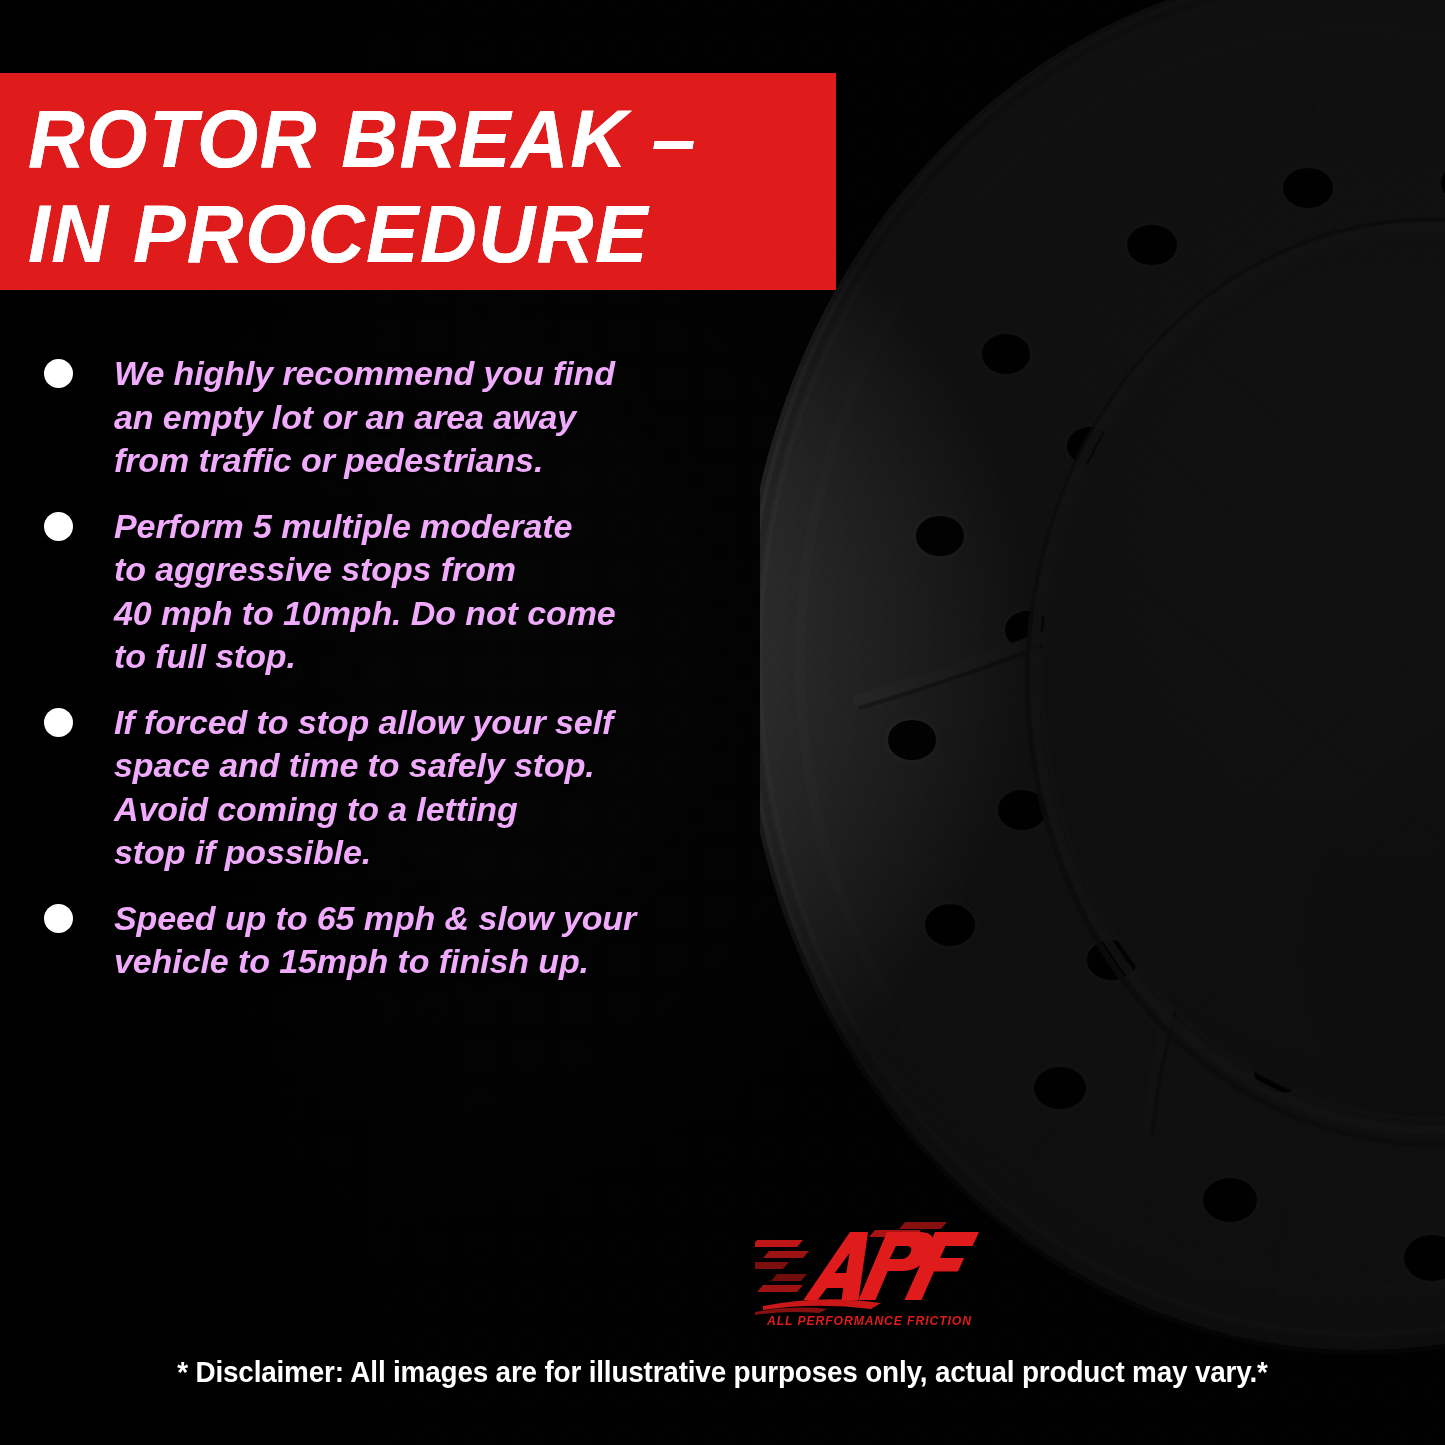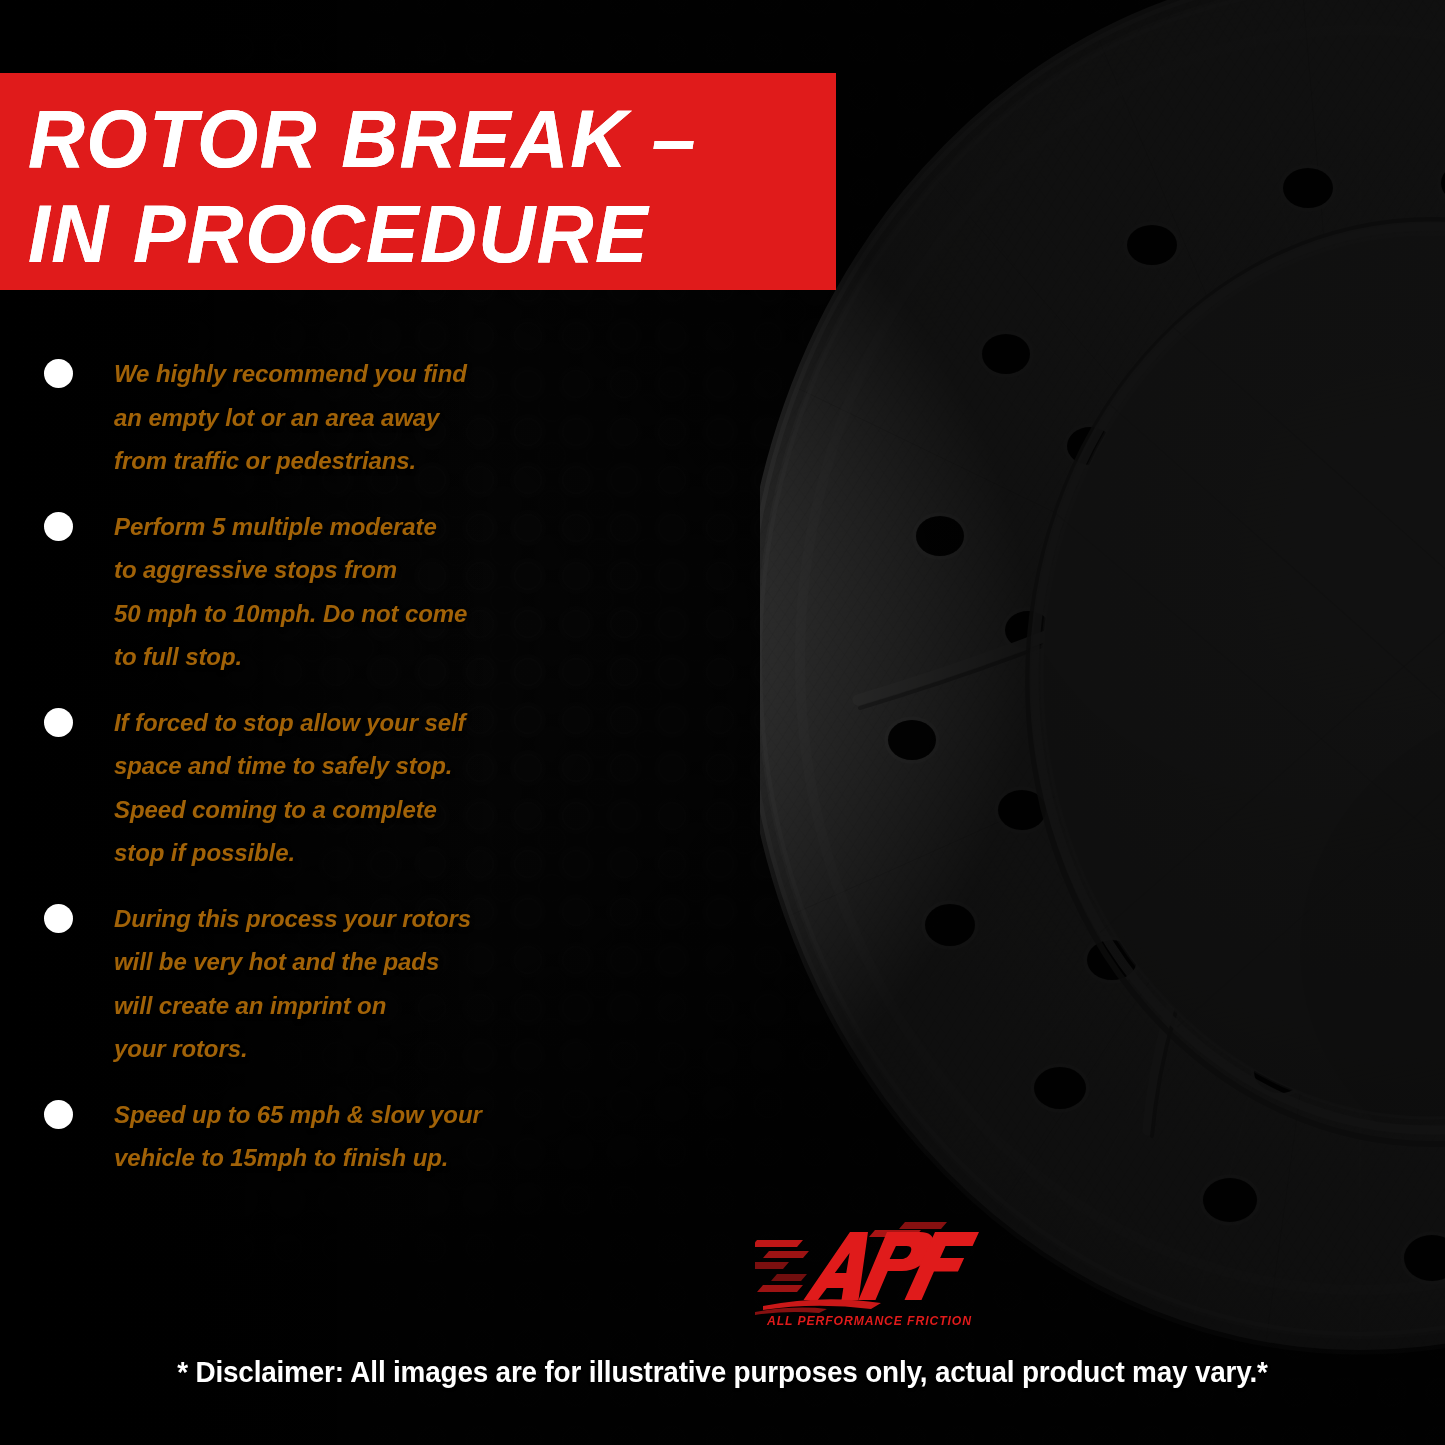"We highly recommend you find" .bullet-text { color: #a16207 -> #f0abfc; font-size: 24px -> 34px }
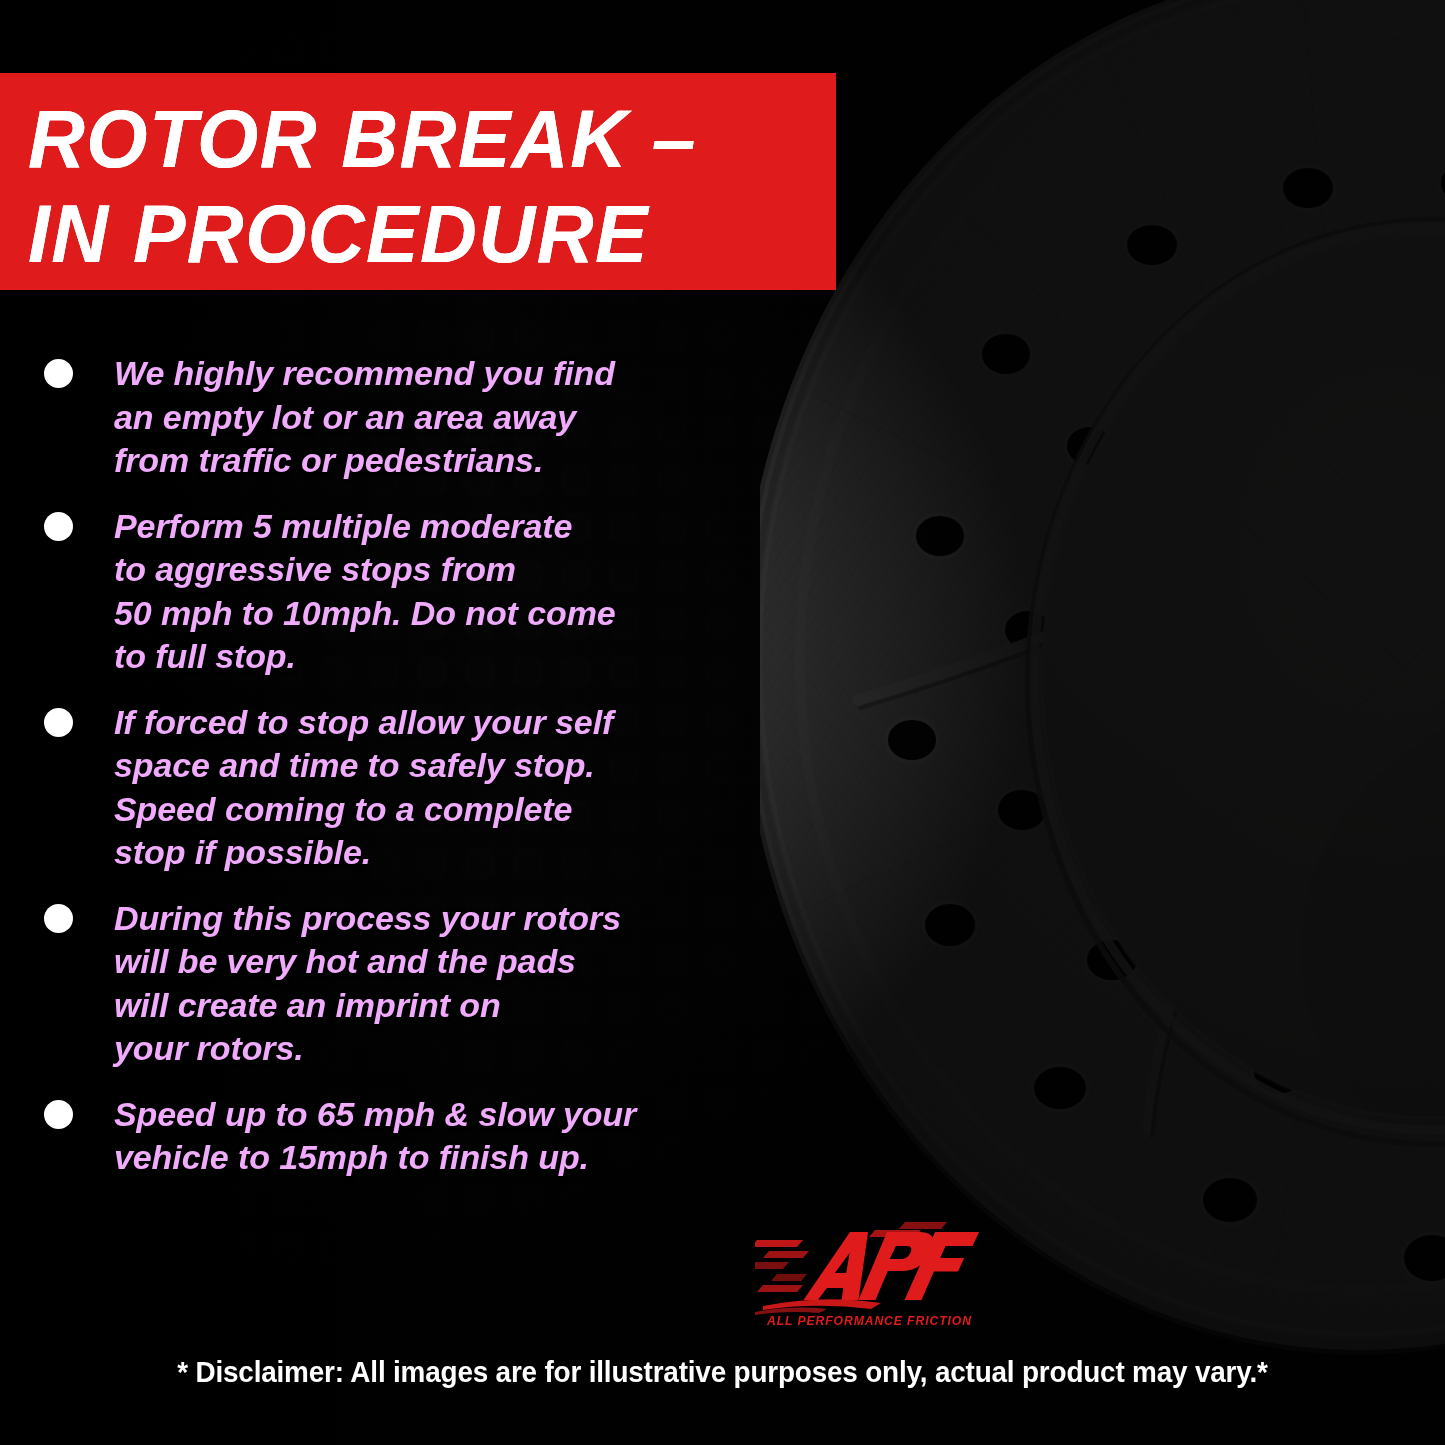"Perform 5 multiple moderate" span.bullet-text { text: 50 -> 40 }
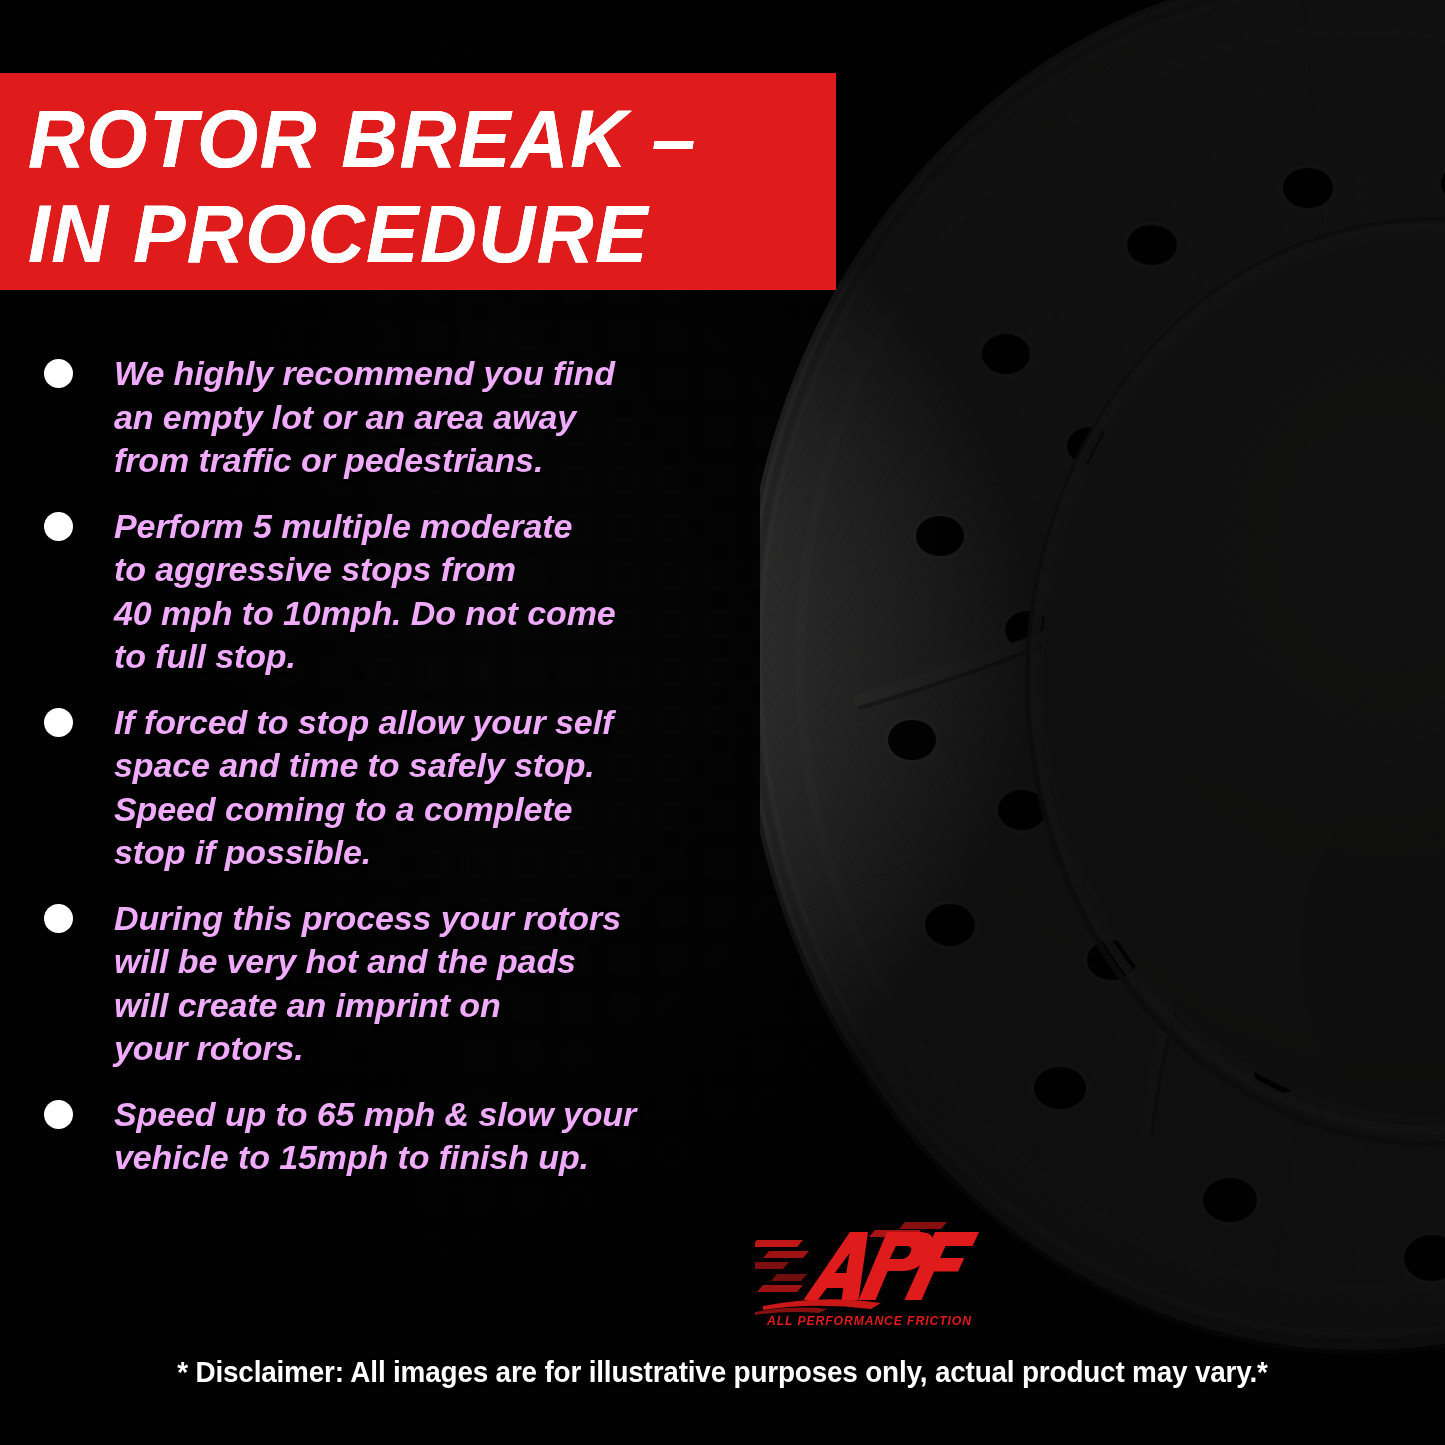"If forced to stop allow" span.bullet-text { text: Speed coming to a complete -> Avoid coming to a letting }
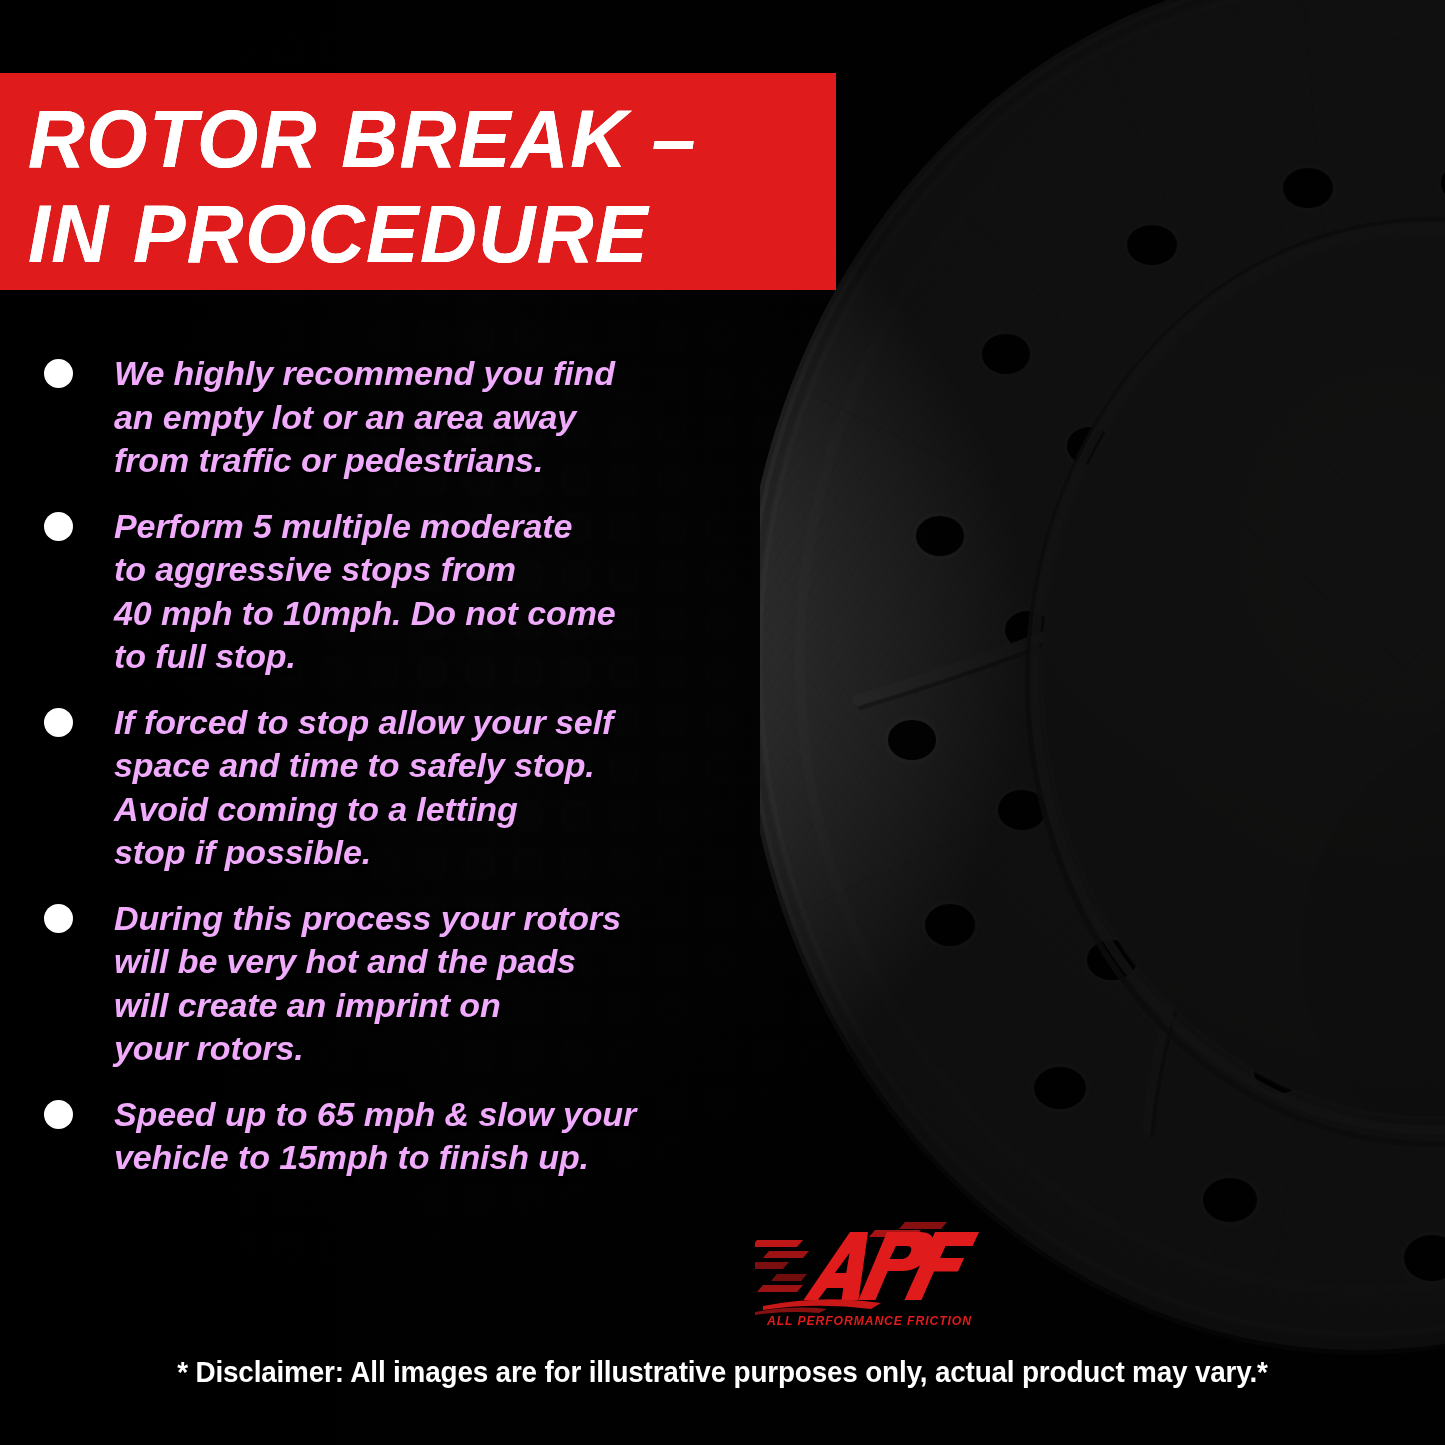"During this process your rotors" div.bullet-row { html: <div> <span></span> <span>During this process your rotors will be very hot and the pads will create an imprint on your rotors.</span> </div> -> none }
